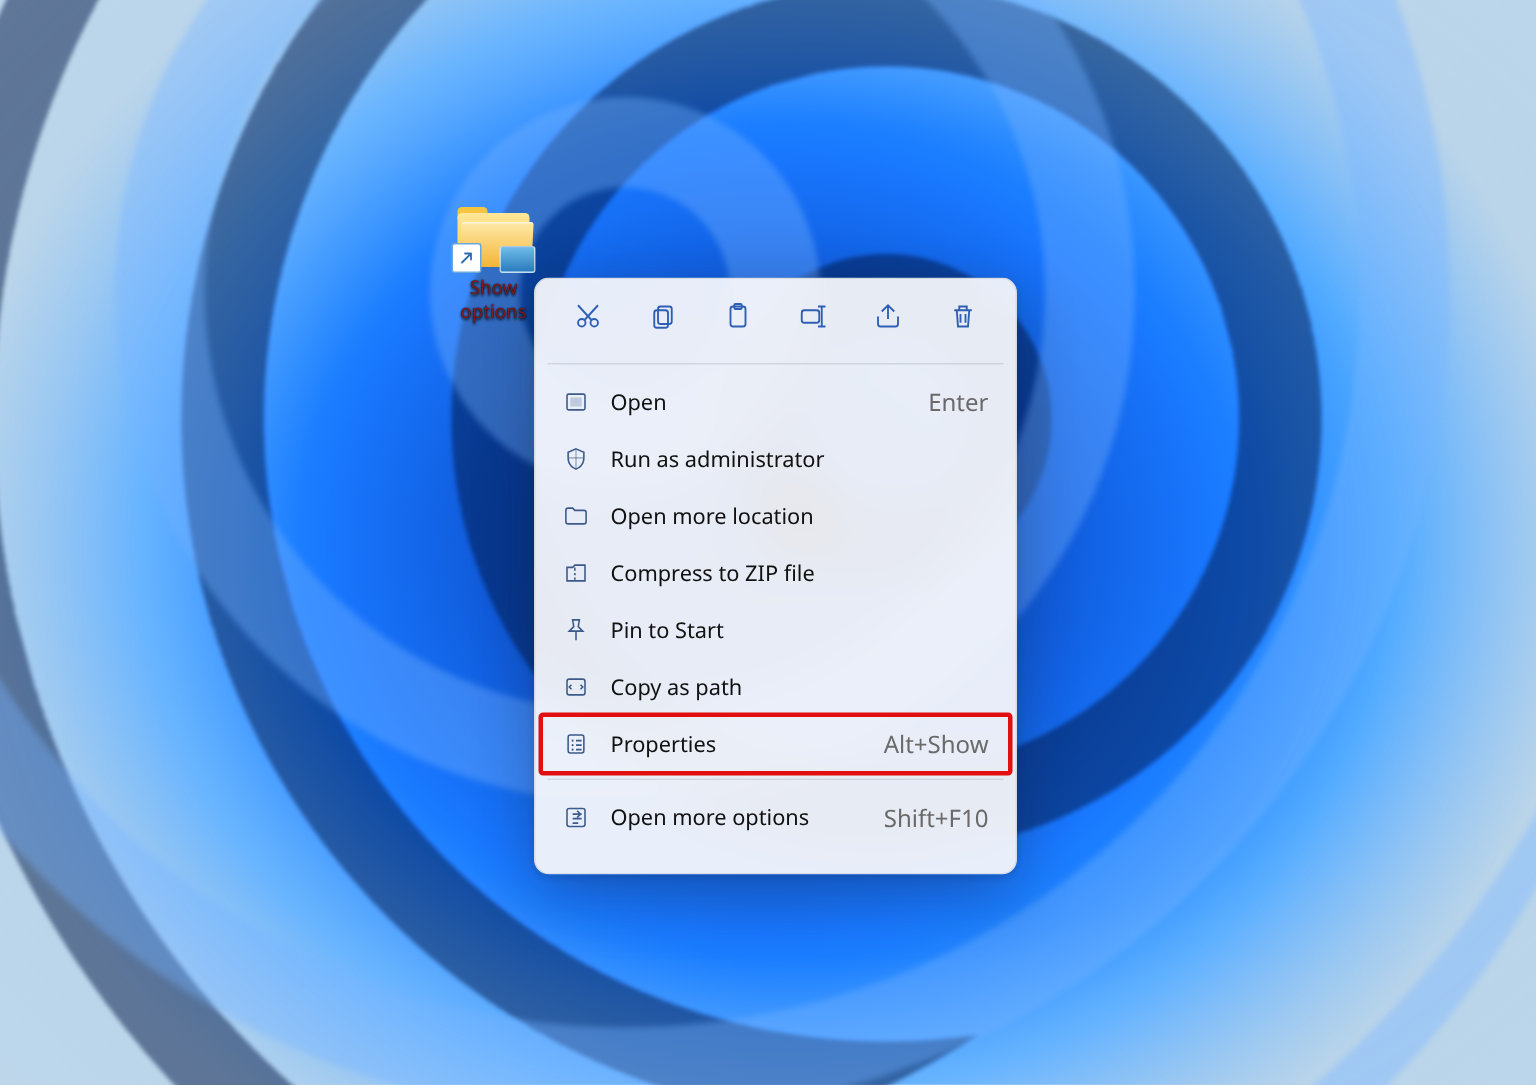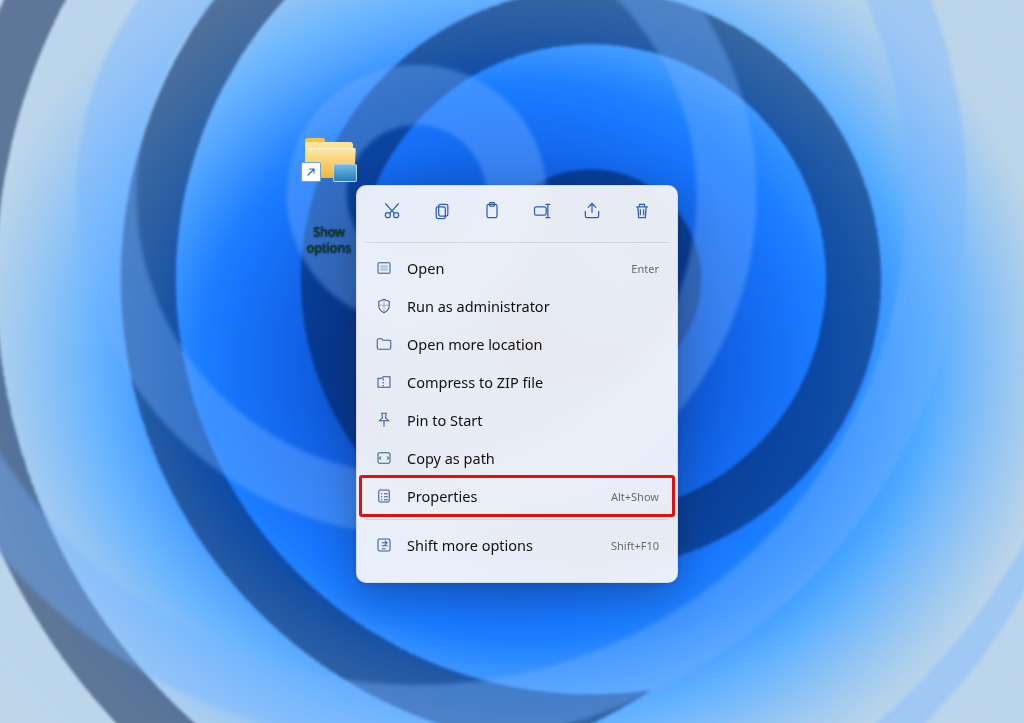"Show" .desktop-label { color: #14532d -> #7f1d1d; margin-top: 40px -> none }
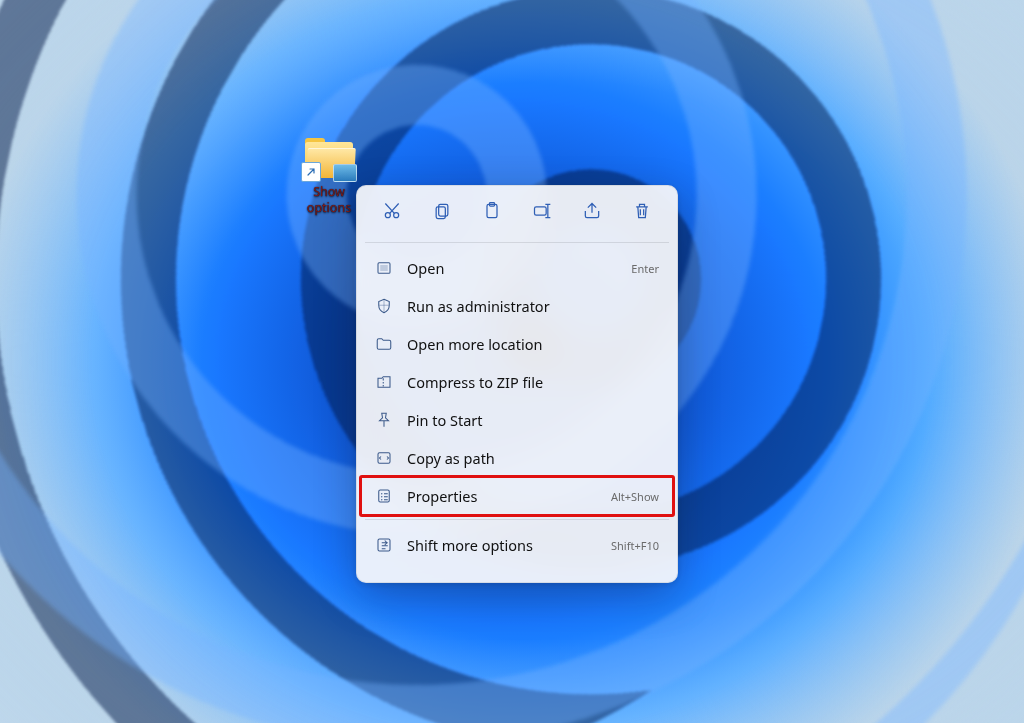"Enter" .cm-item .mi-accel { font-size: 11px -> 16px }
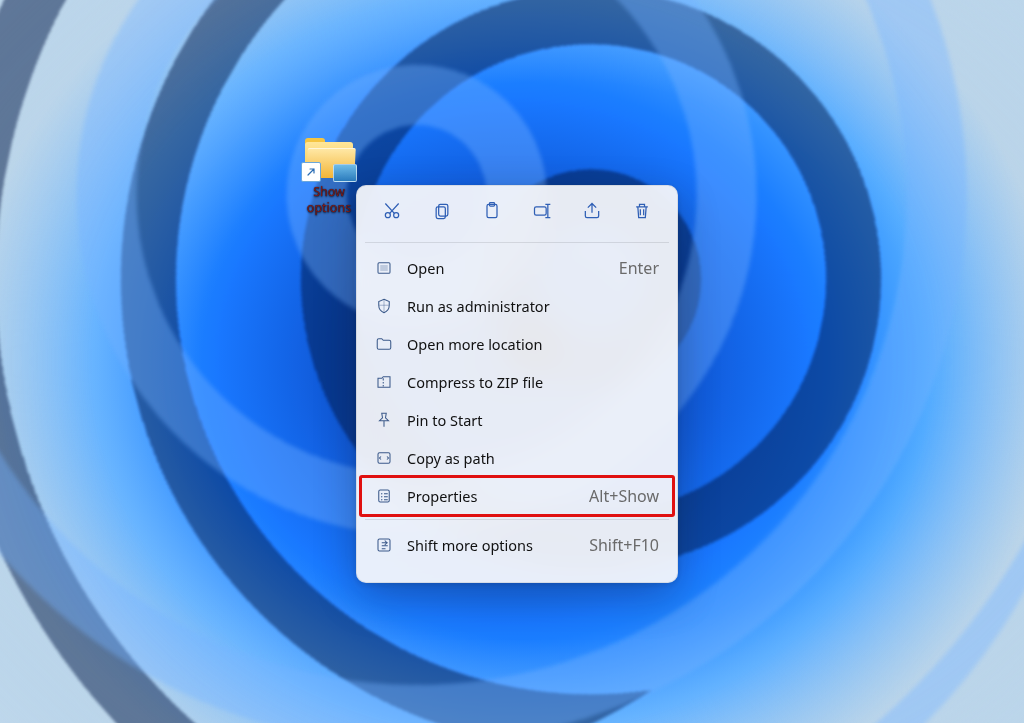"Shift more options" span.mi-label { text: Shift -> Open }
